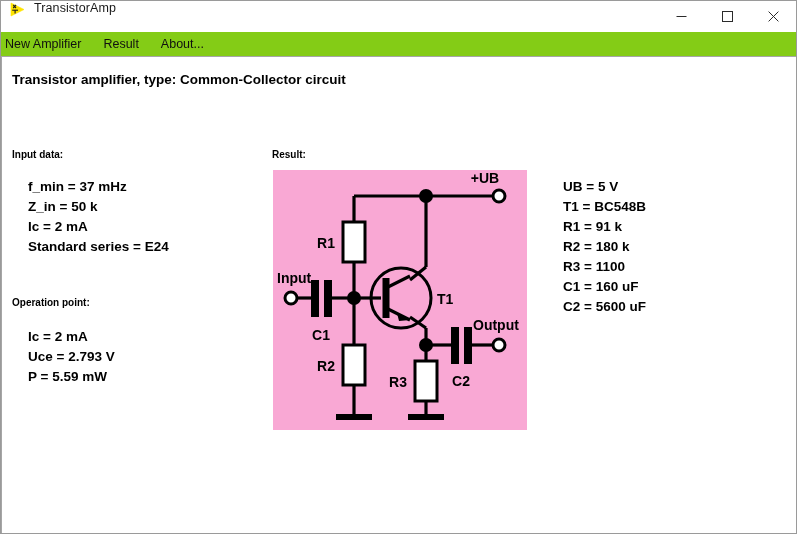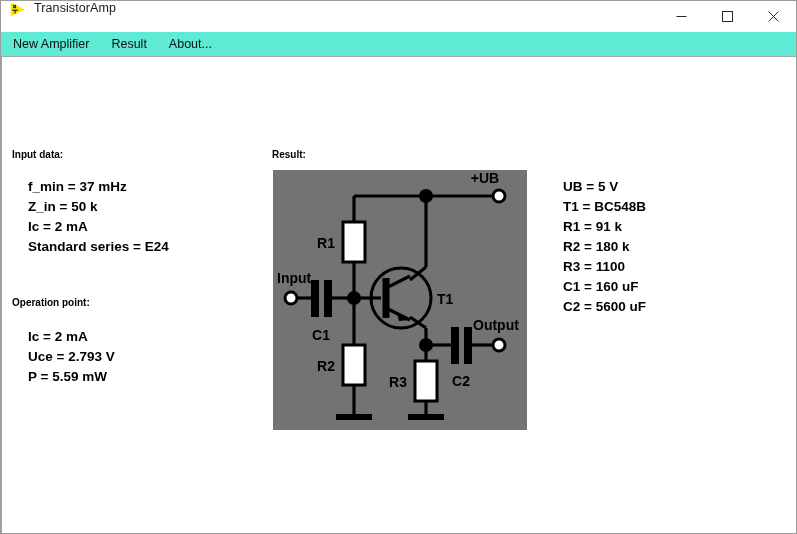"New Amplifier" .menubar { background: #5eead4 -> #84cc16; padding-left: 8px -> none }
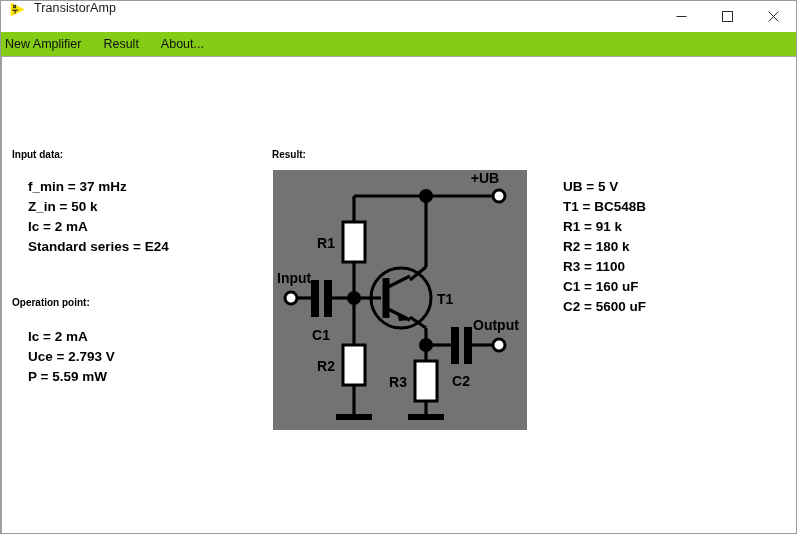"Transistor amplifier, type:" div.hdr { html: none -> <div>Transistor amplifier, type: Common-Collector circuit</div> }
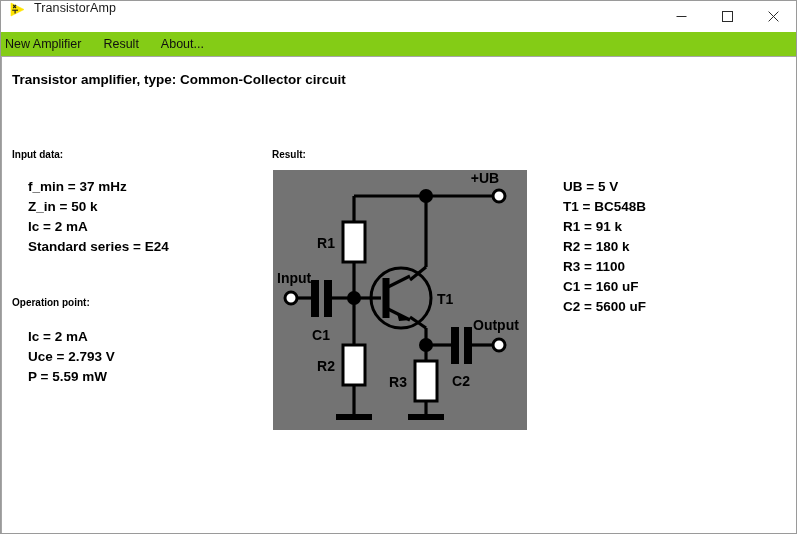"+UB" .schematic { background: #737373 -> #f9a8d4 }
